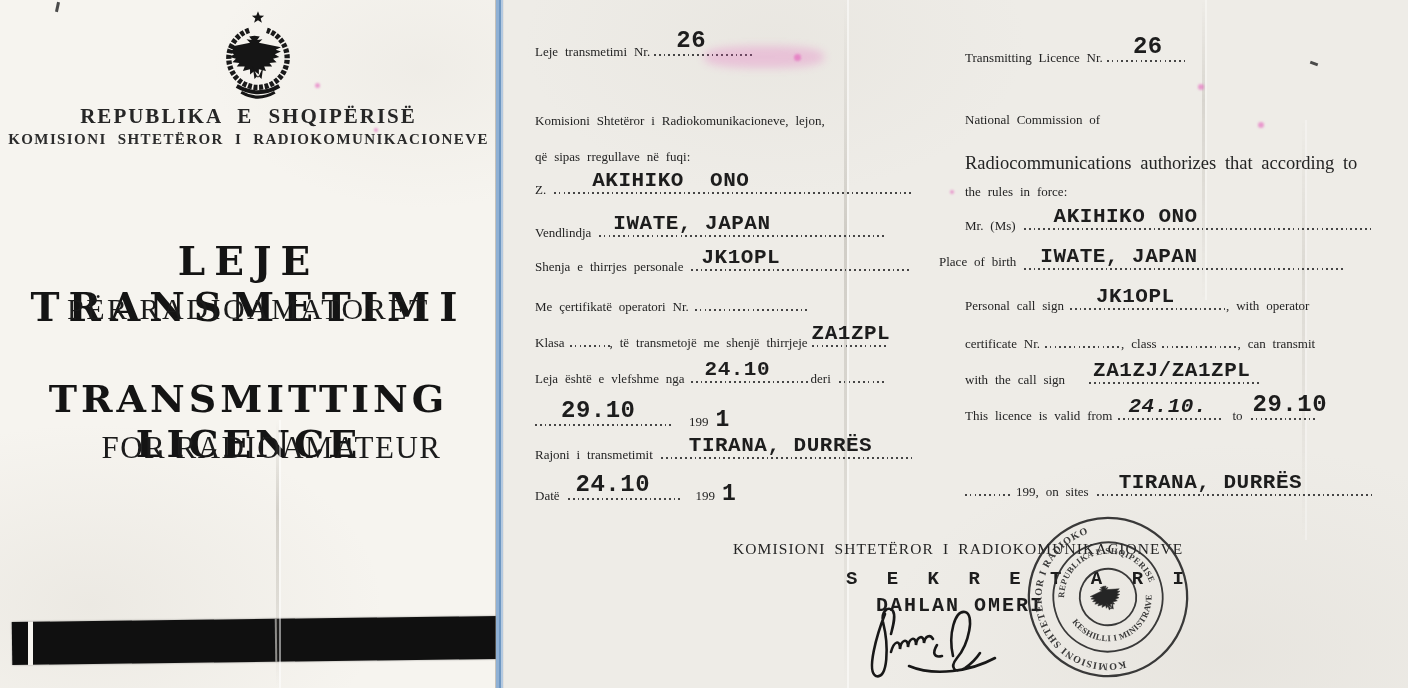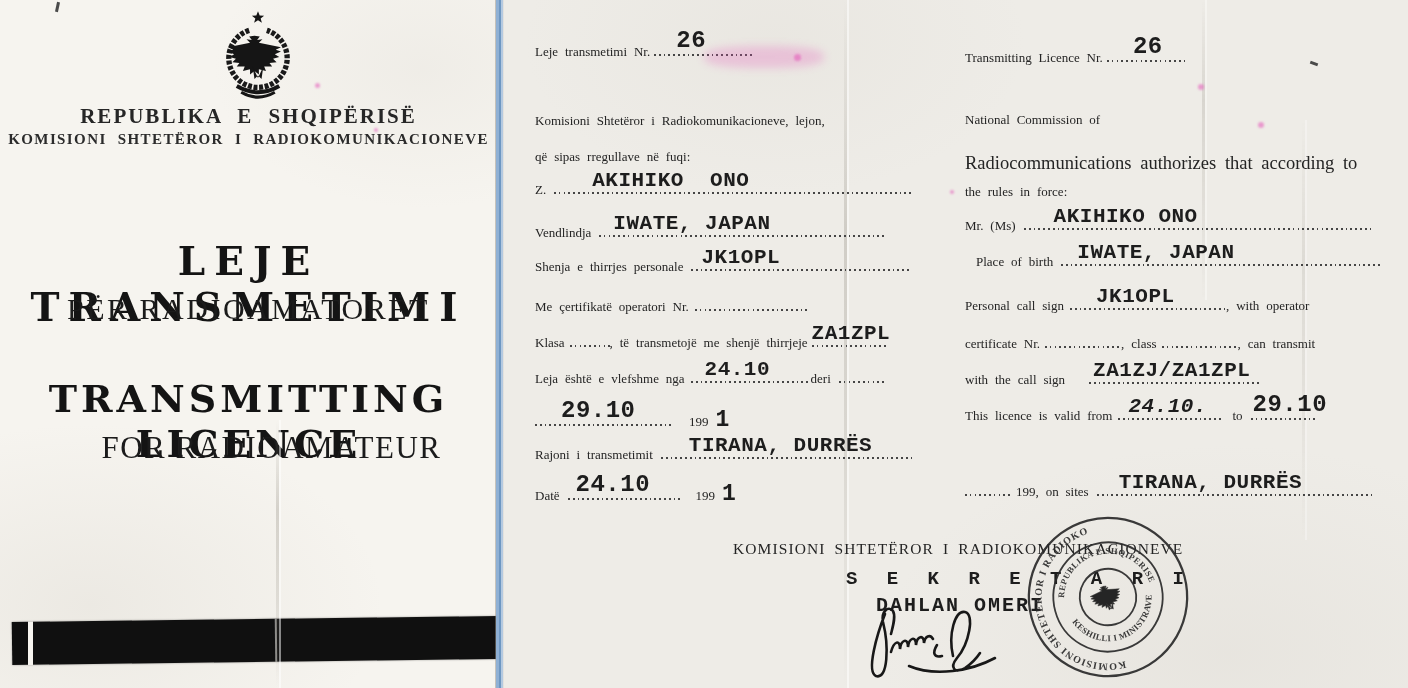"Place of birth" div.row { align-items: none -> flex-end; left: 472px -> 435px }
